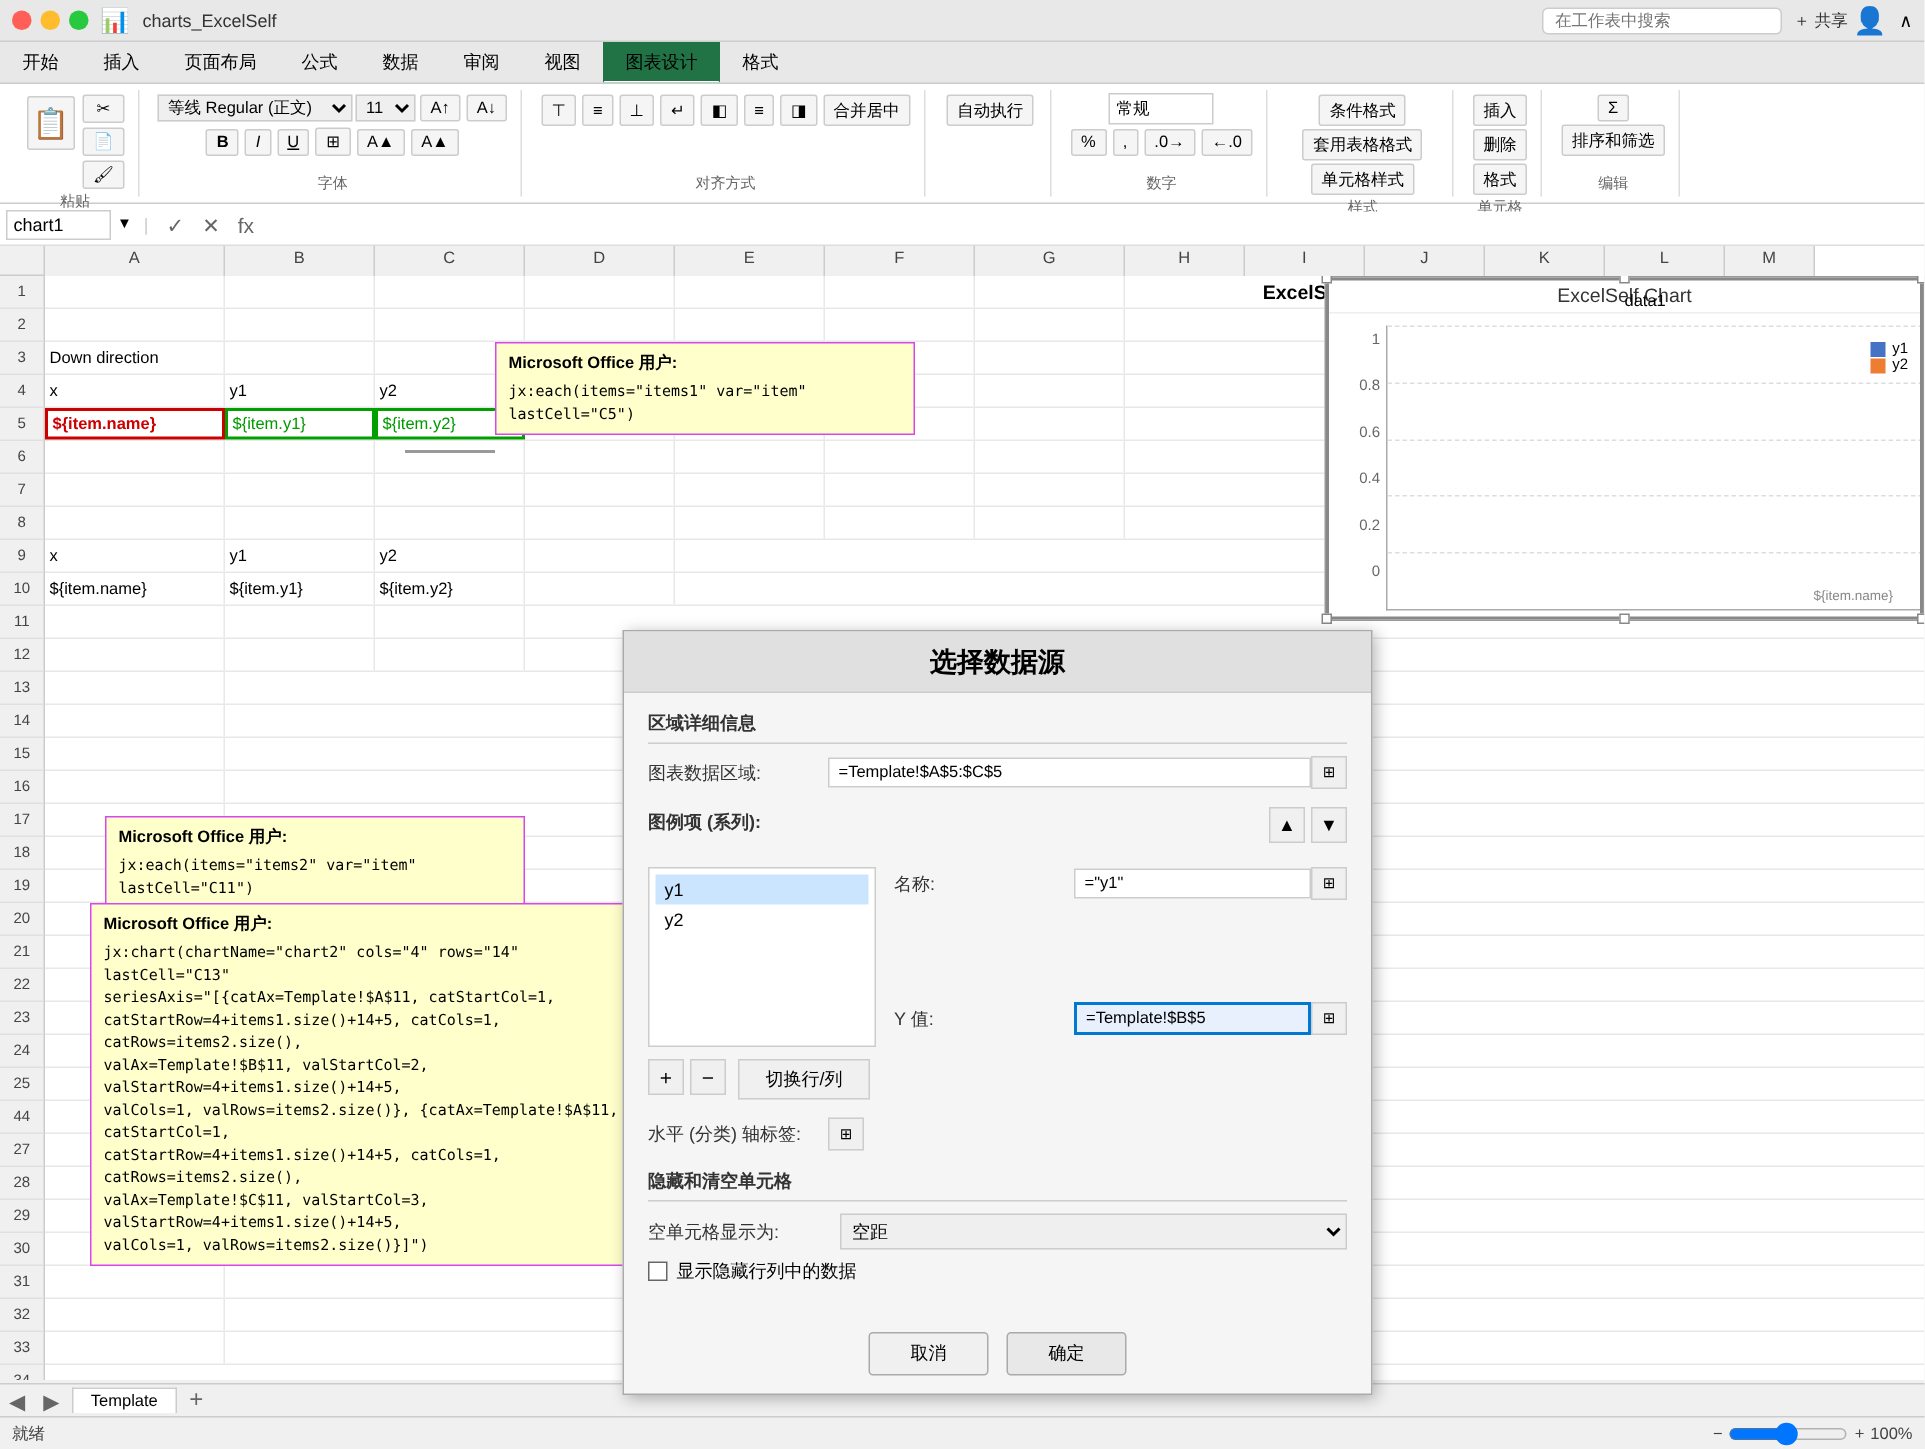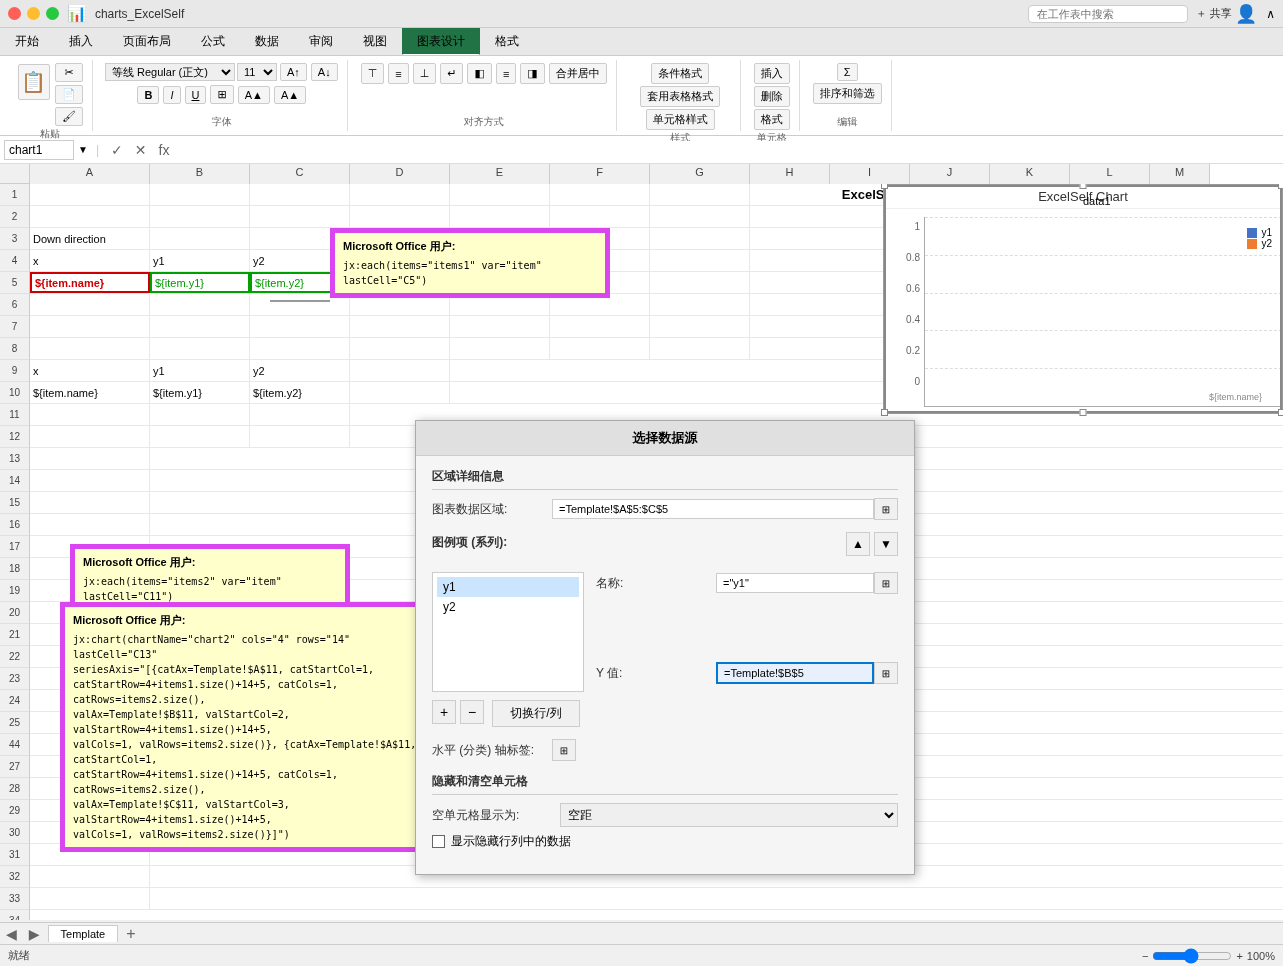"自动执行" div.ribbon-group { html: none -> <div> <button>自动执行</button> <div></div> </div> }
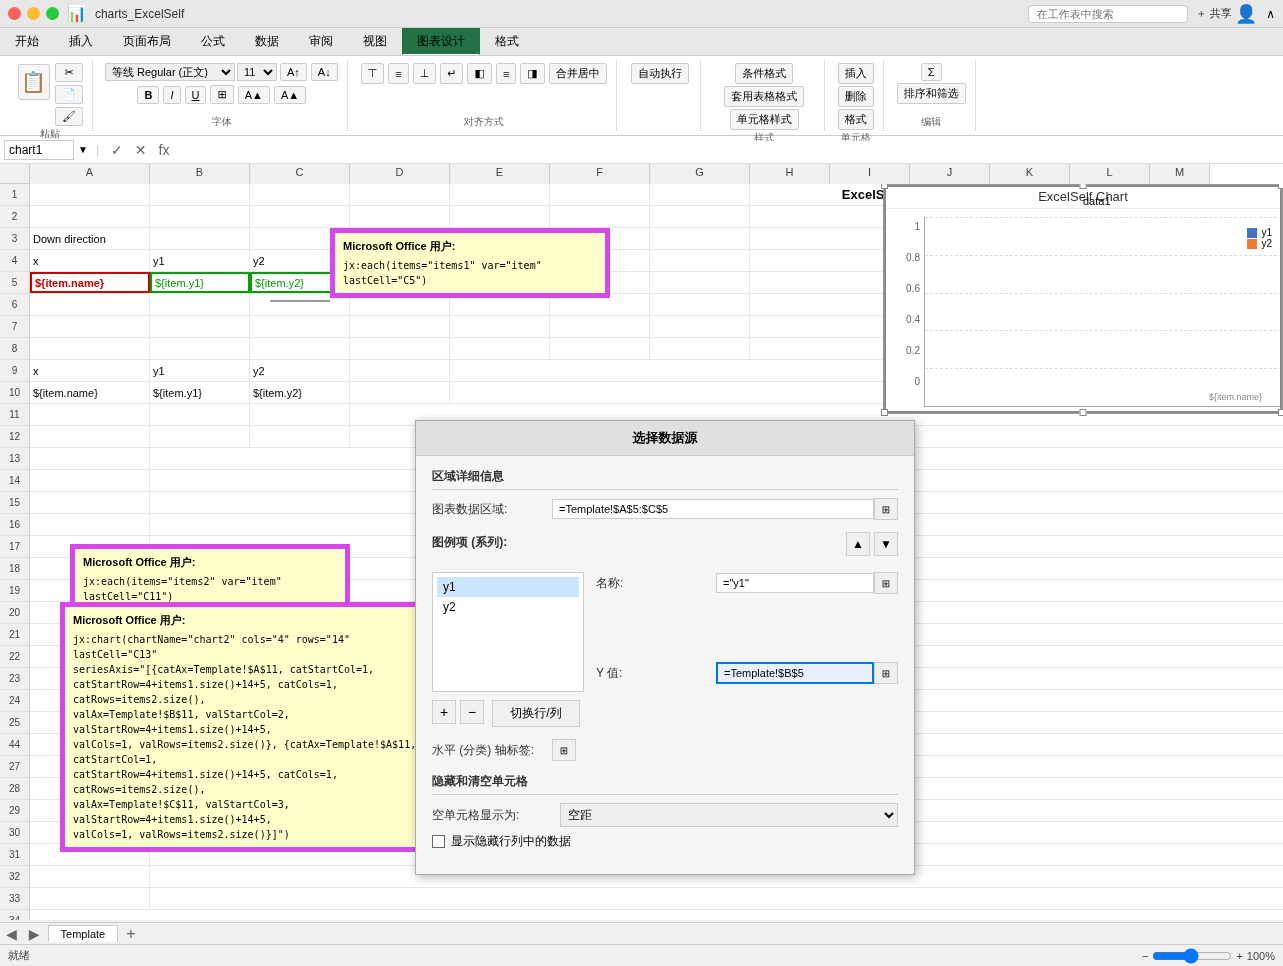"常规" div.ribbon-group { html: none -> <div> <div>常规</div> <div> <button>%</button> <button>,</button> <button>.0→</button> <button>←.0</button> </div> <div>数字</div> </div> }
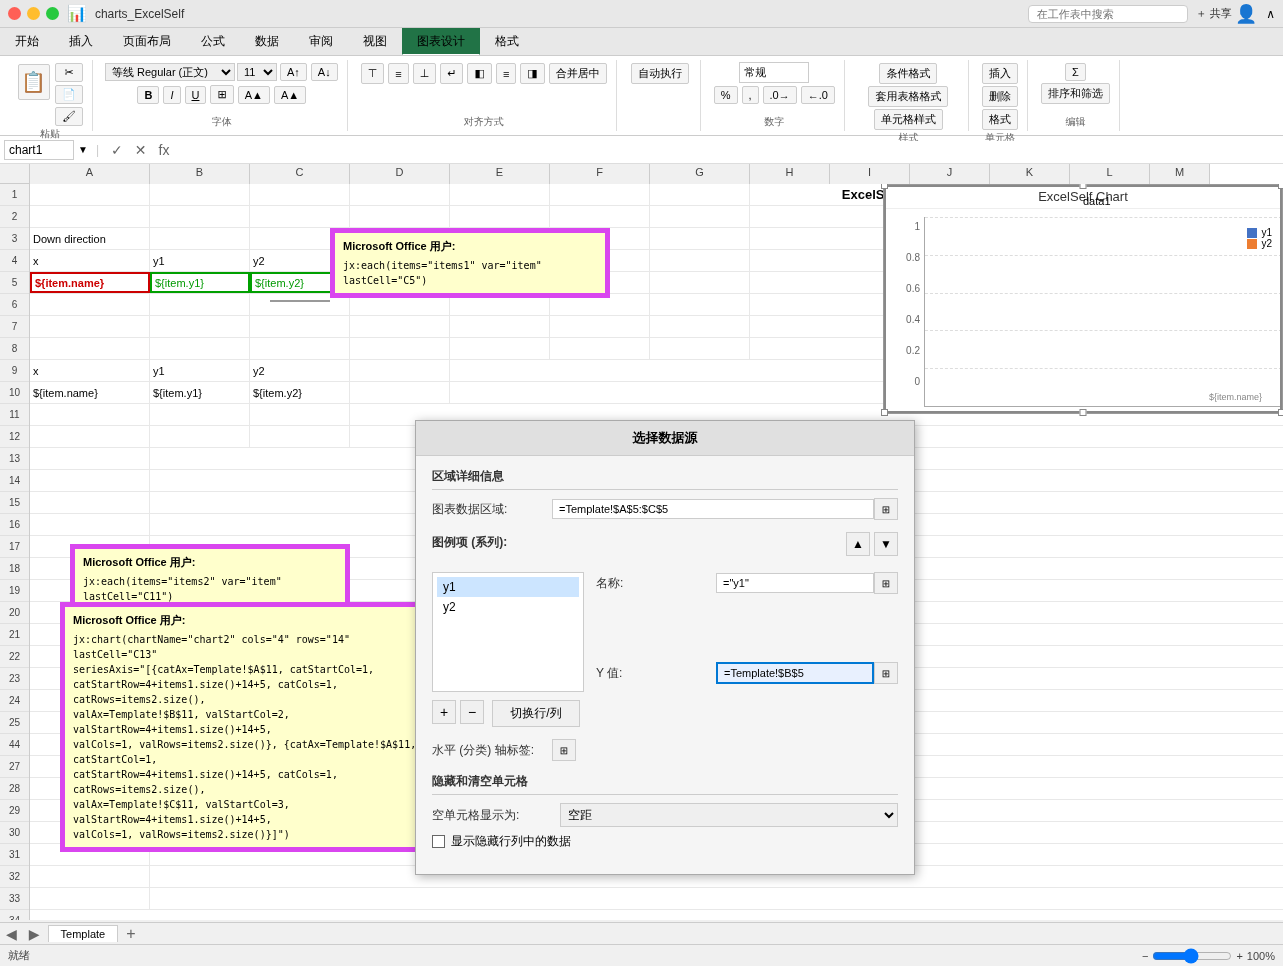"Microsoft Office 用户:" .annotation-tooltip { border: 5px solid #d946ef -> 1px solid #d946ef }
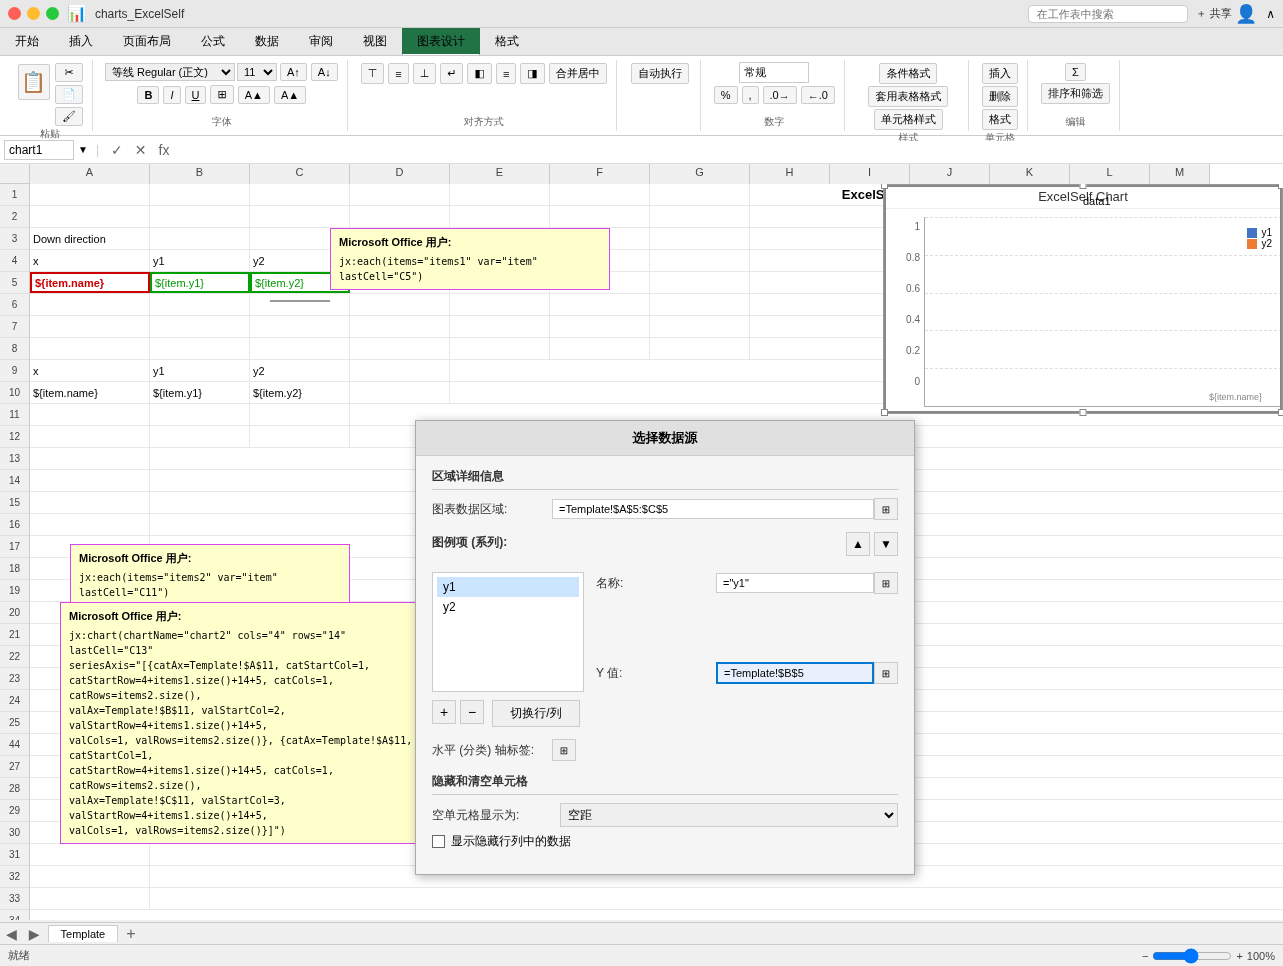"选择数据源" .dialog-title { font-size: 13px -> 18px }
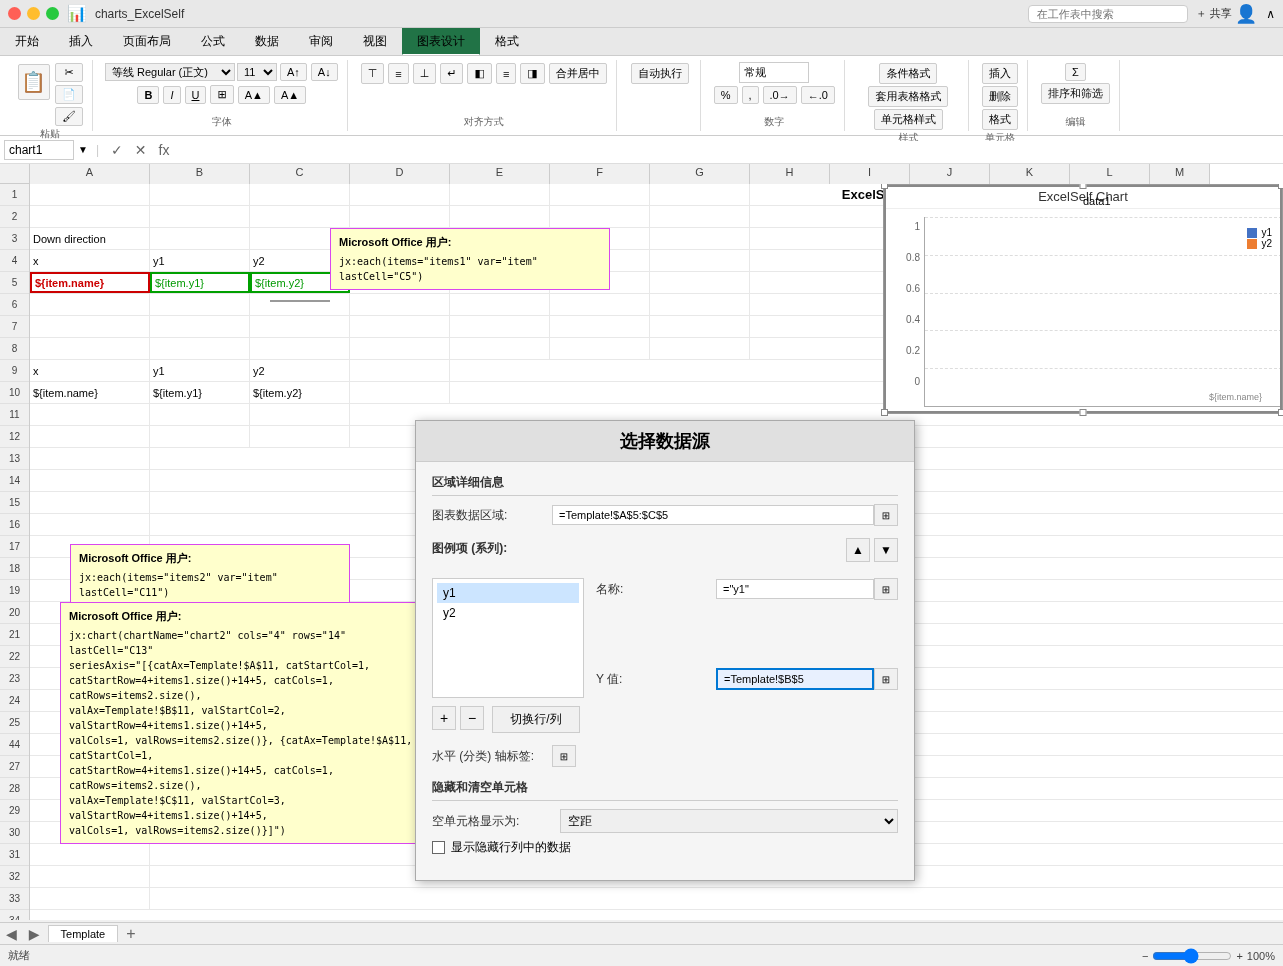"取消" div.dialog-buttons { html: none -> <div> <button>取消</button> <button>确定</button> </div> }
